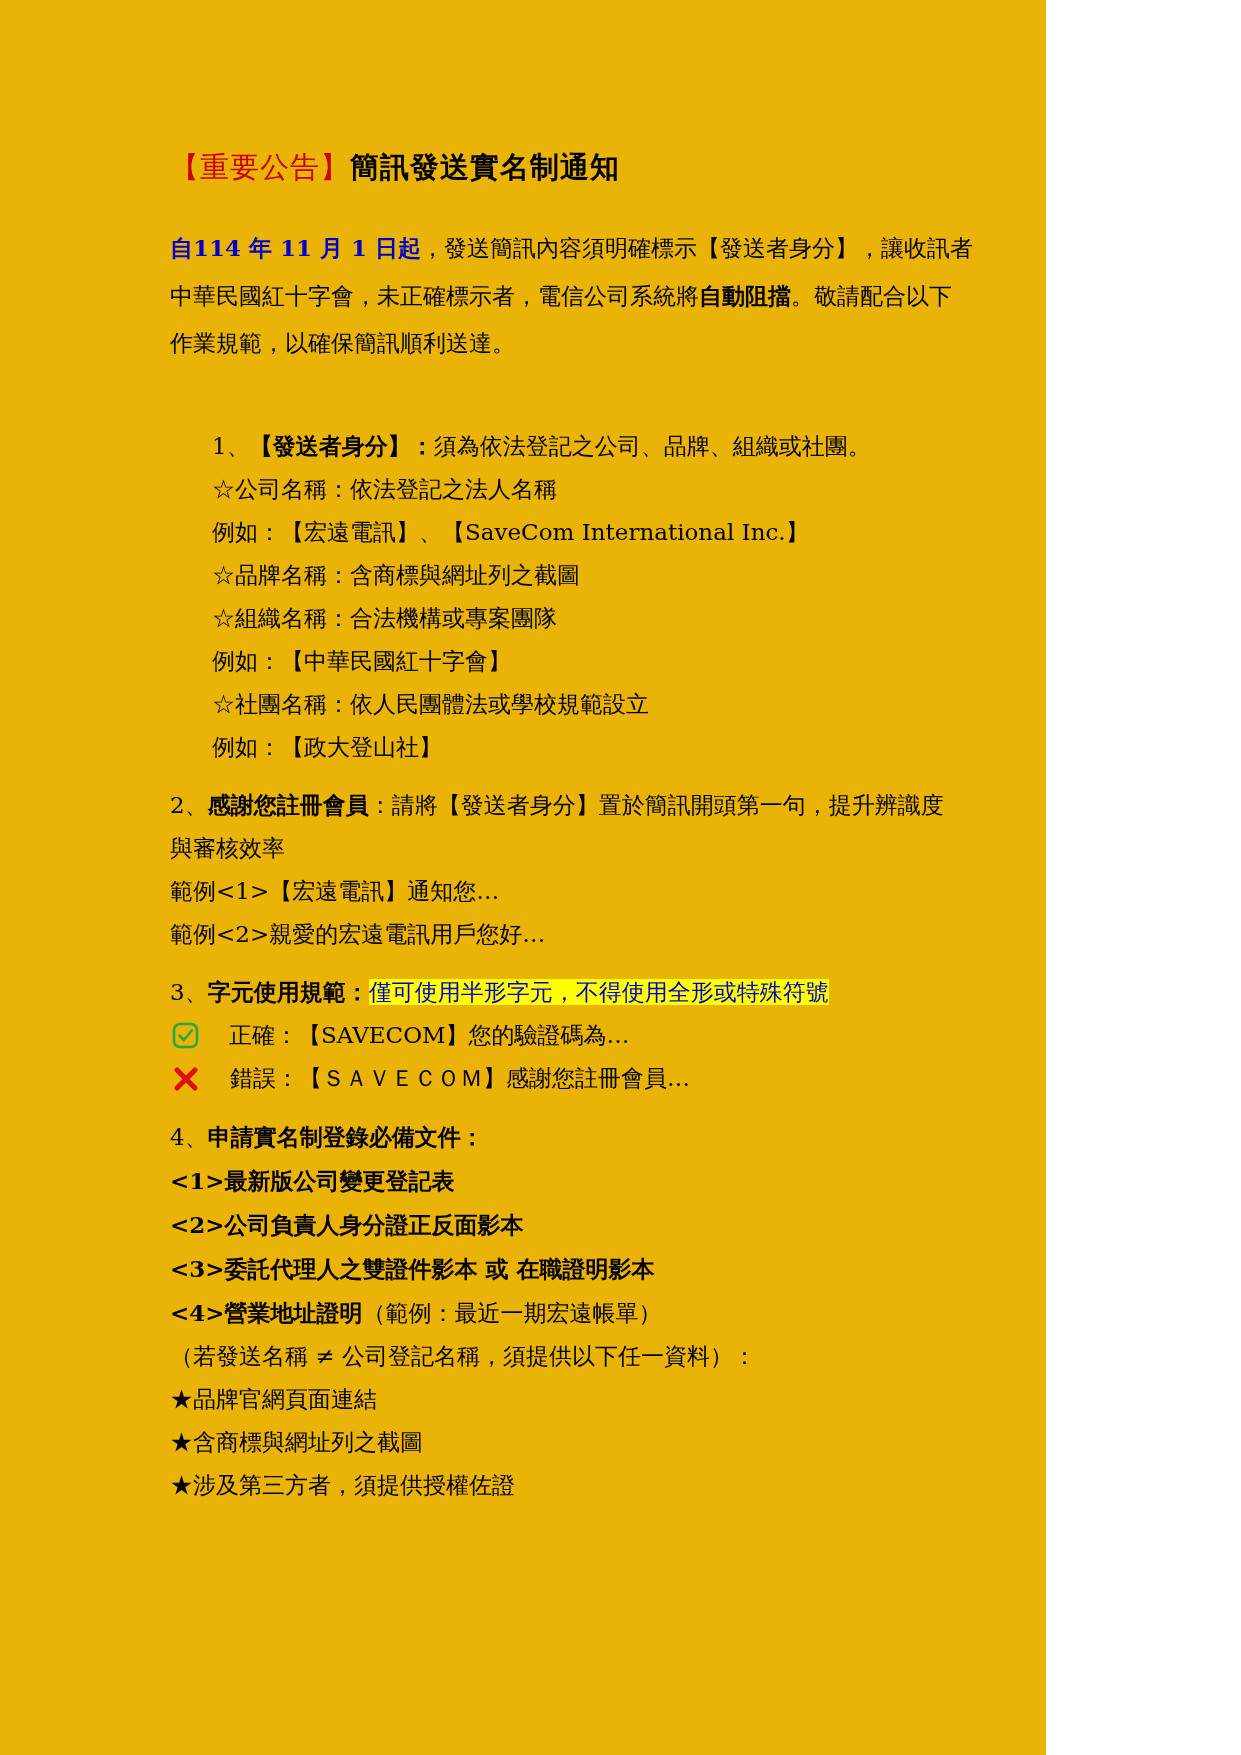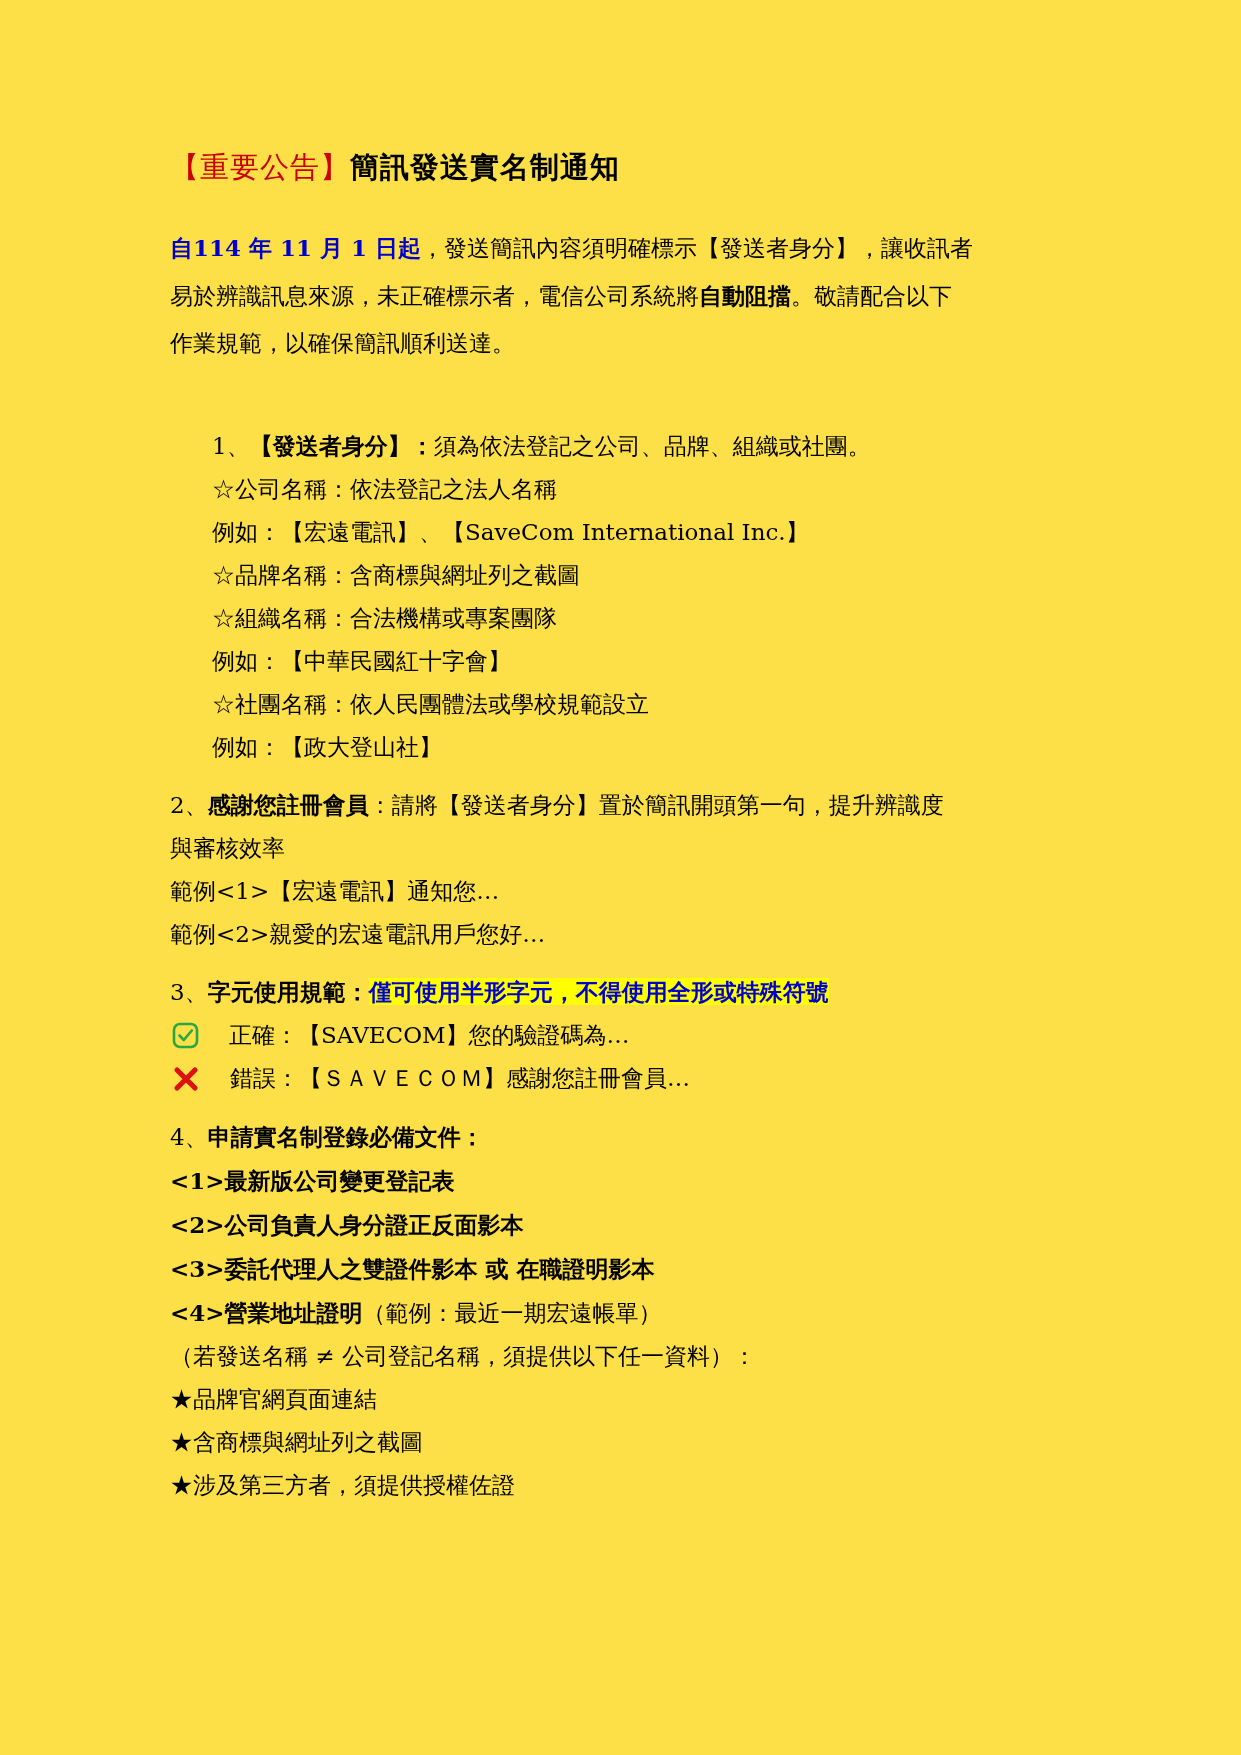"【重要公告】簡訊發送實名制通知" .page { background: #fde047 -> #eab308; width: 1241px -> 1046px }
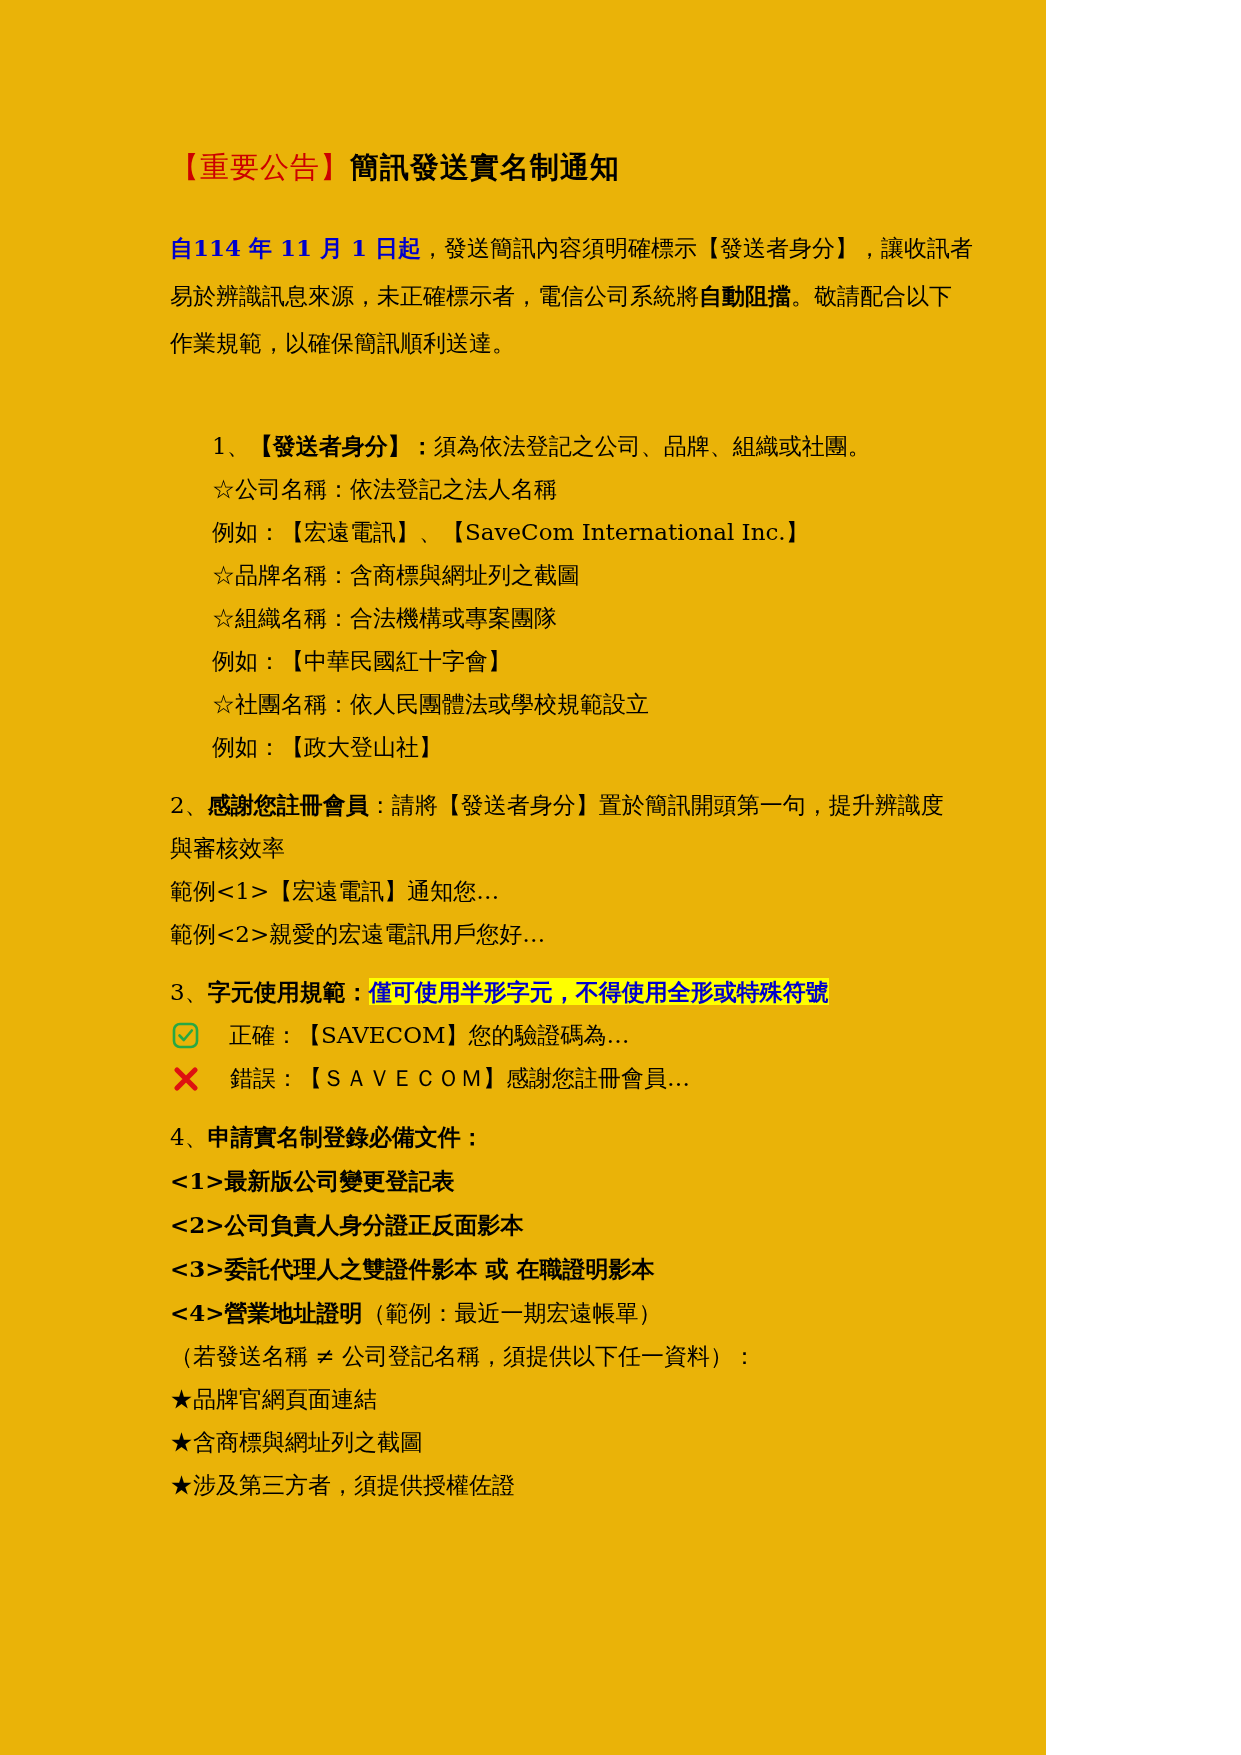"易於辨識訊息來源，未正確標示者，電信公司系統將" span { text: 易於辨識訊息來源 -> 中華民國紅十字會 }
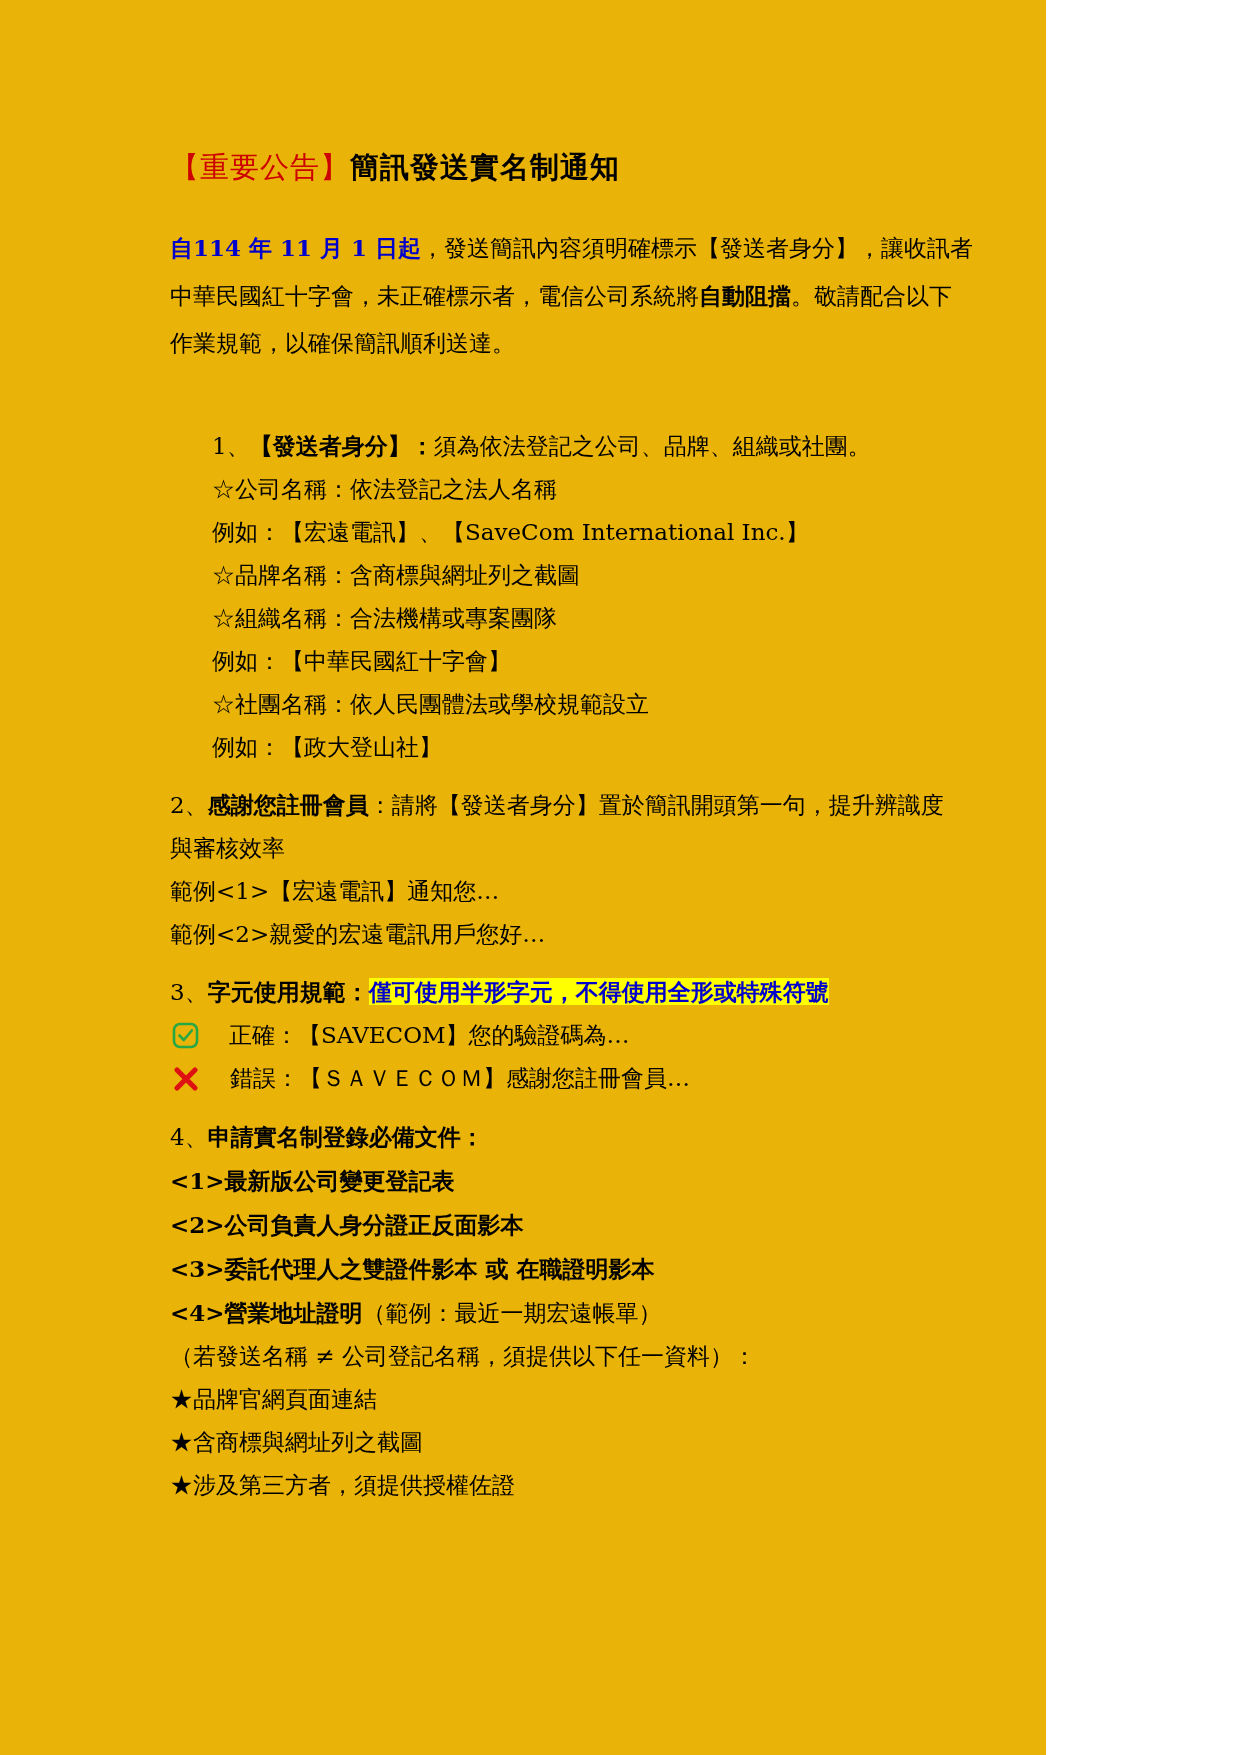"僅可使用半形字元，不得使用全形或特殊符號" .hl { font-weight: bold -> normal }
